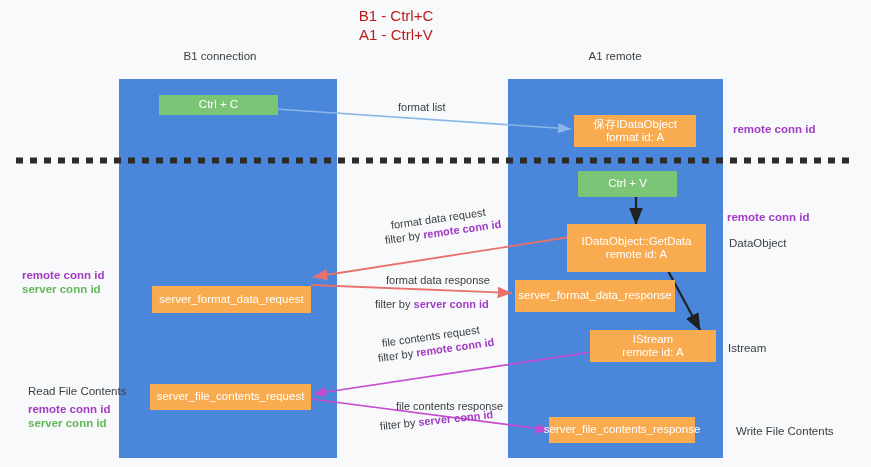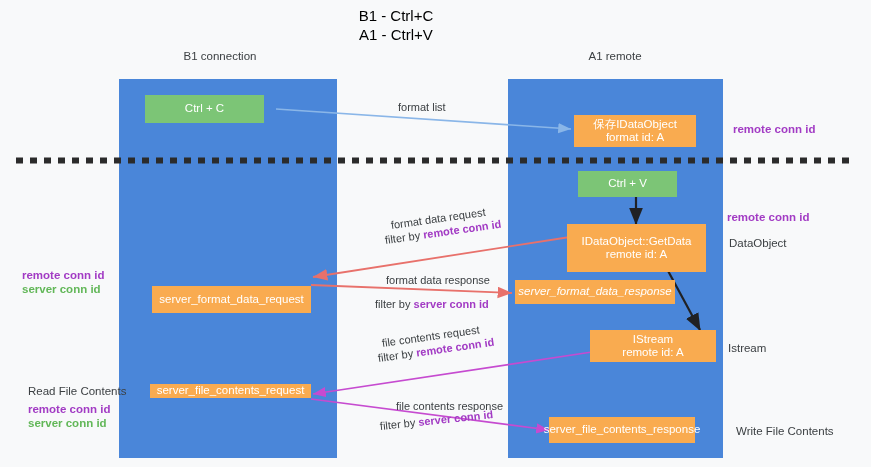"B1 - Ctrl+C" .title { color: #000000 -> #b91c1c }
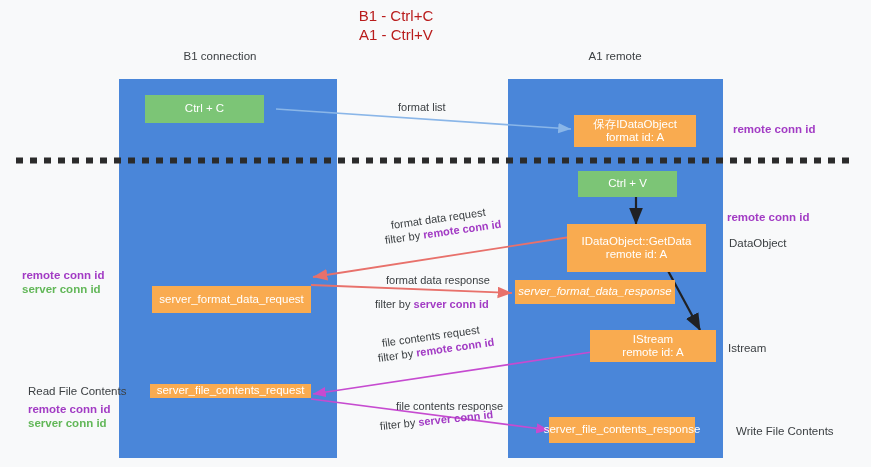"Ctrl + C" div.box { height: 28px -> 20px; left: 145px -> 159px }
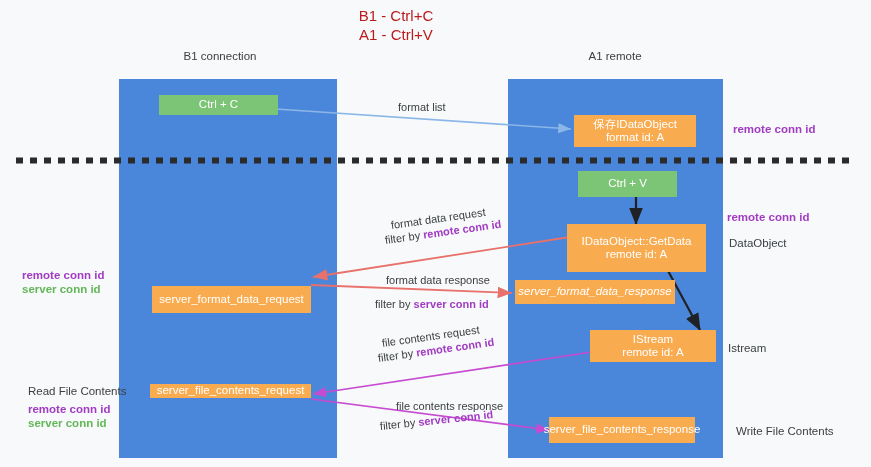"server_format_data_response" div.box { font-style: italic -> none; height: 24px -> 32px }
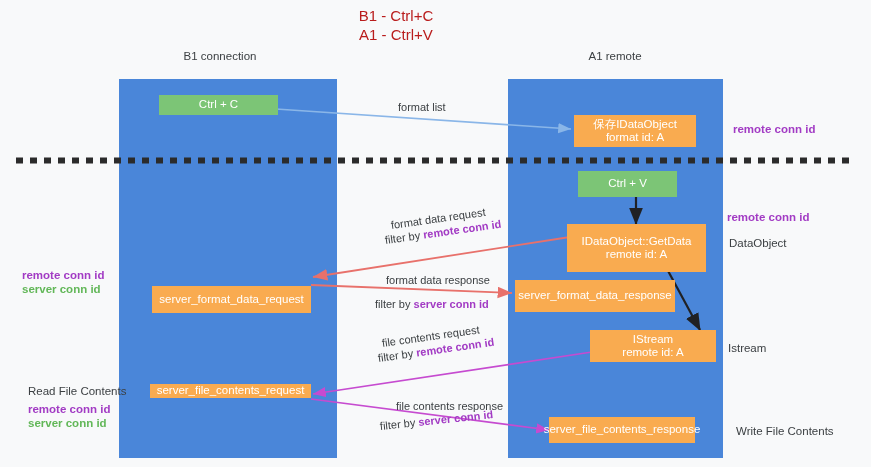"server_file_contents_request" div.box { height: 14px -> 26px }
